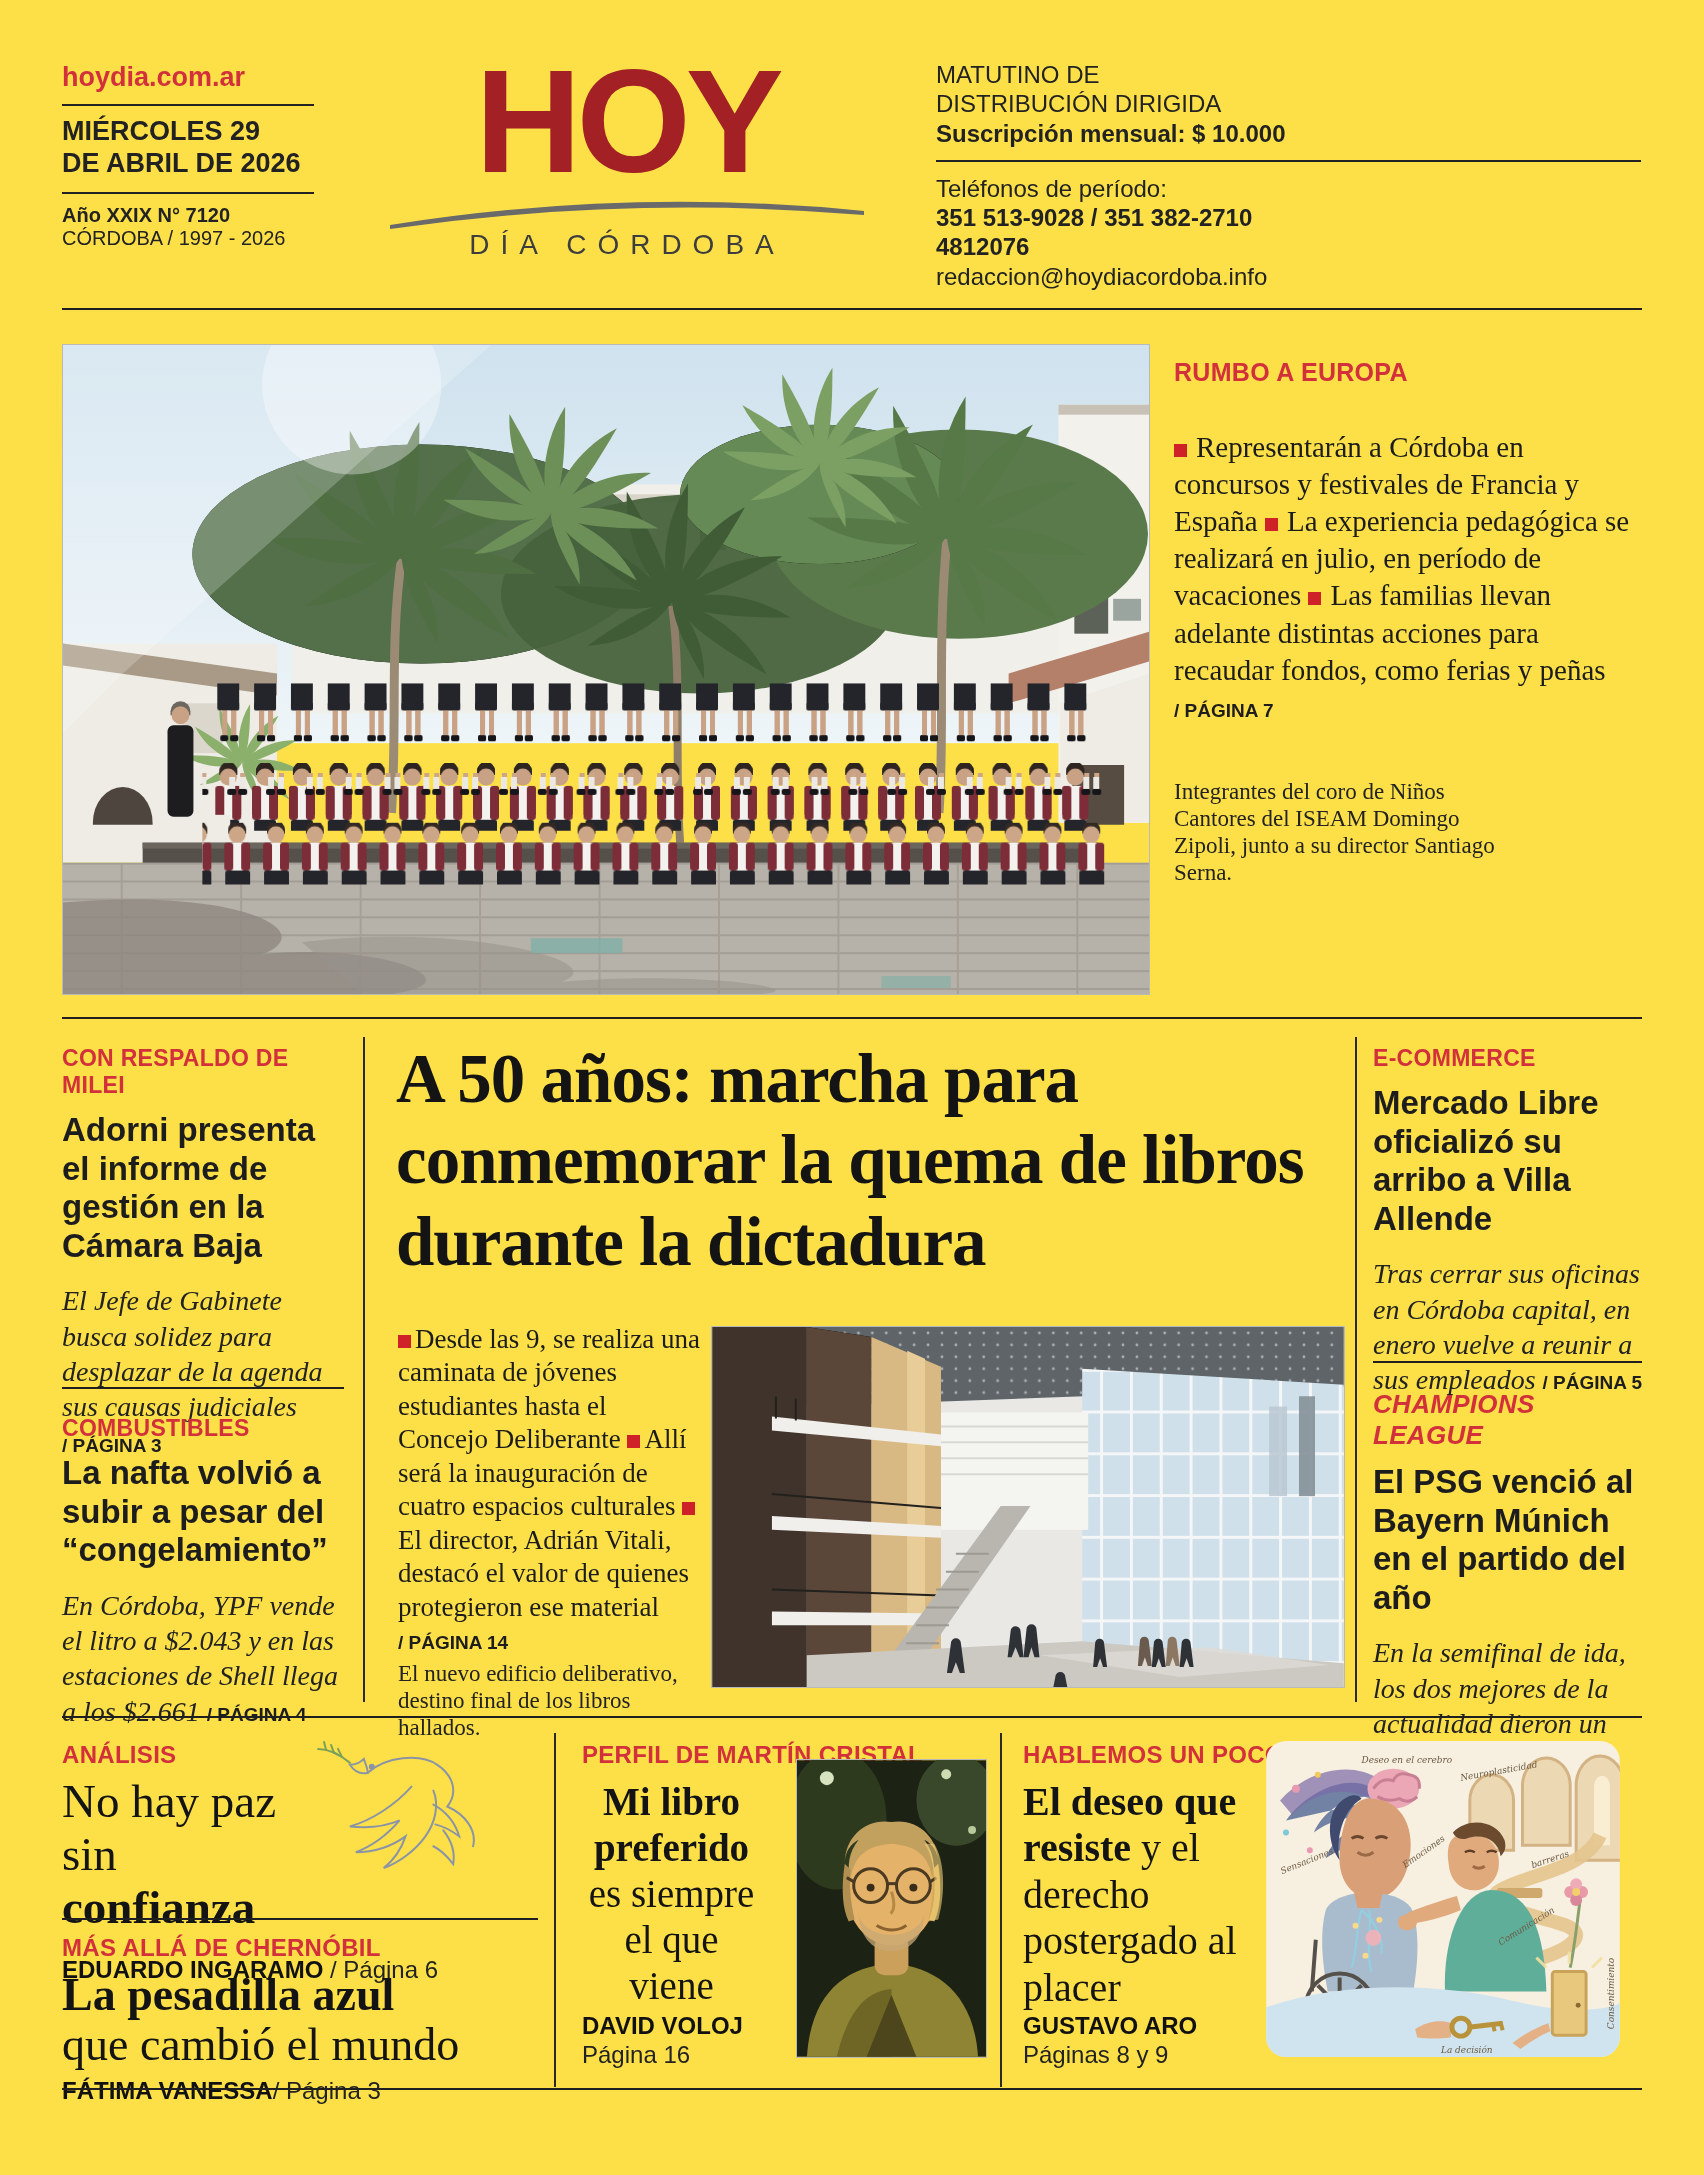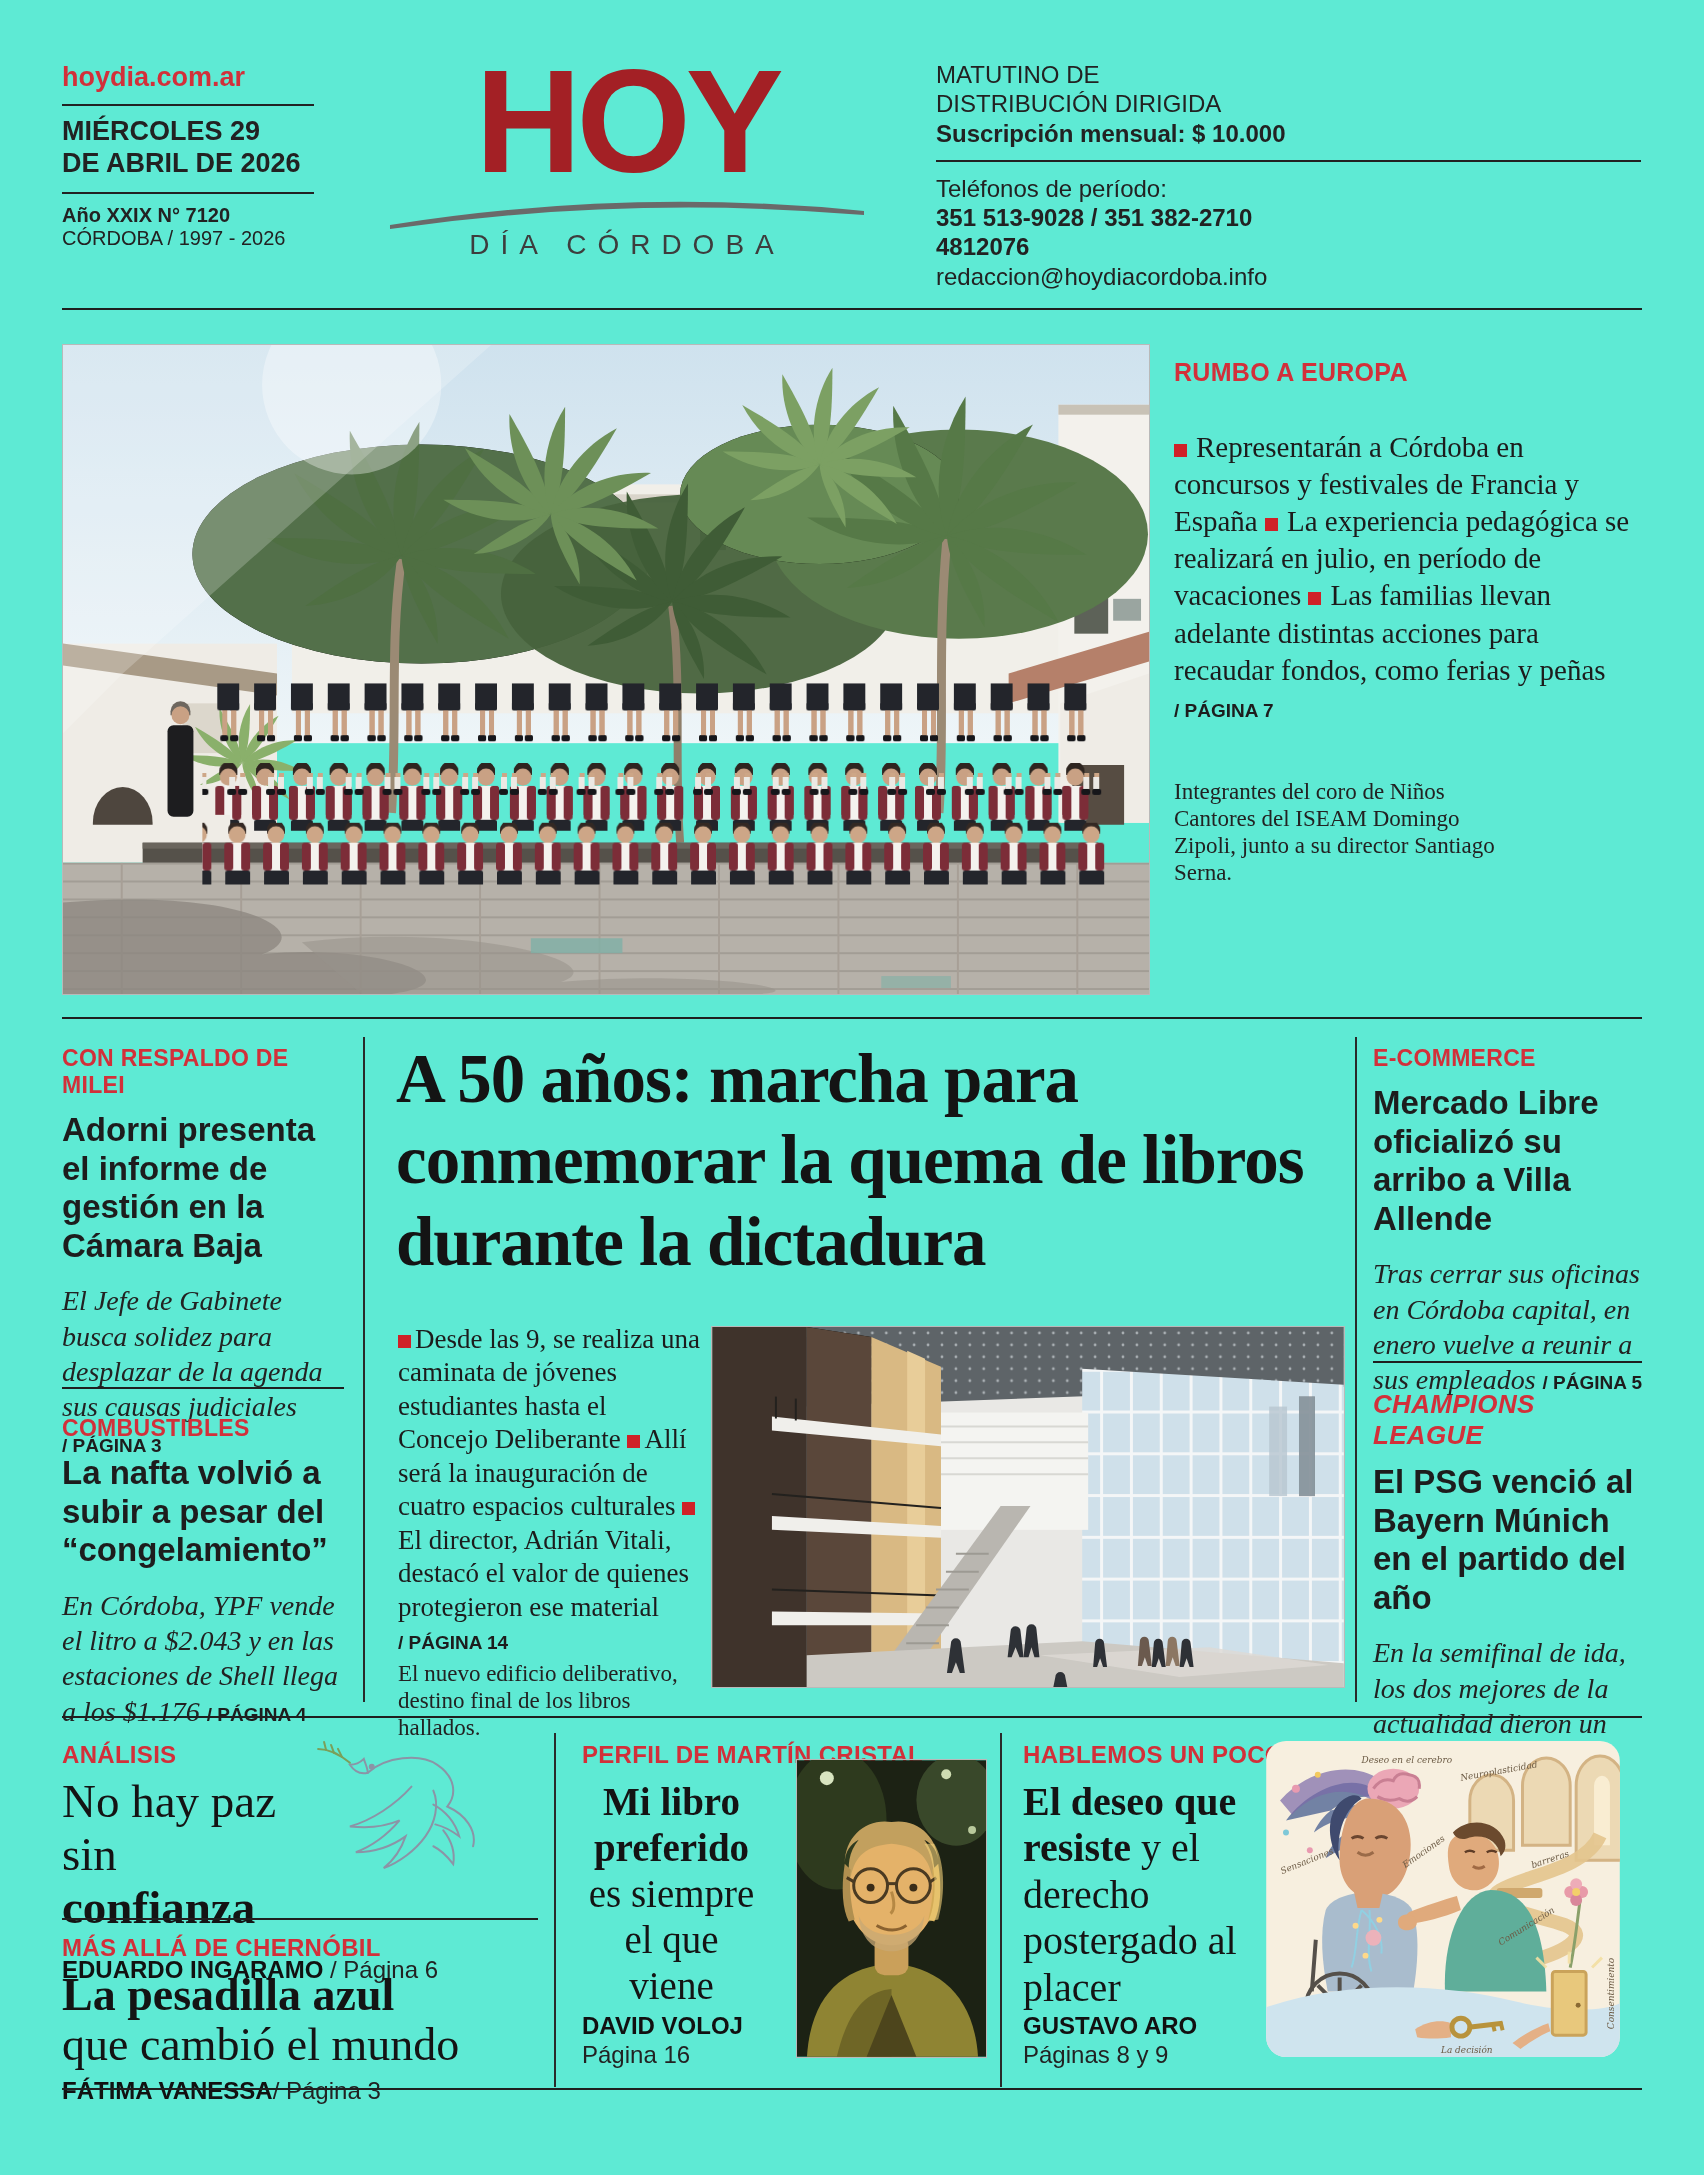"hoydia.com.ar" .page { background: #5eead4 -> #fde047 }
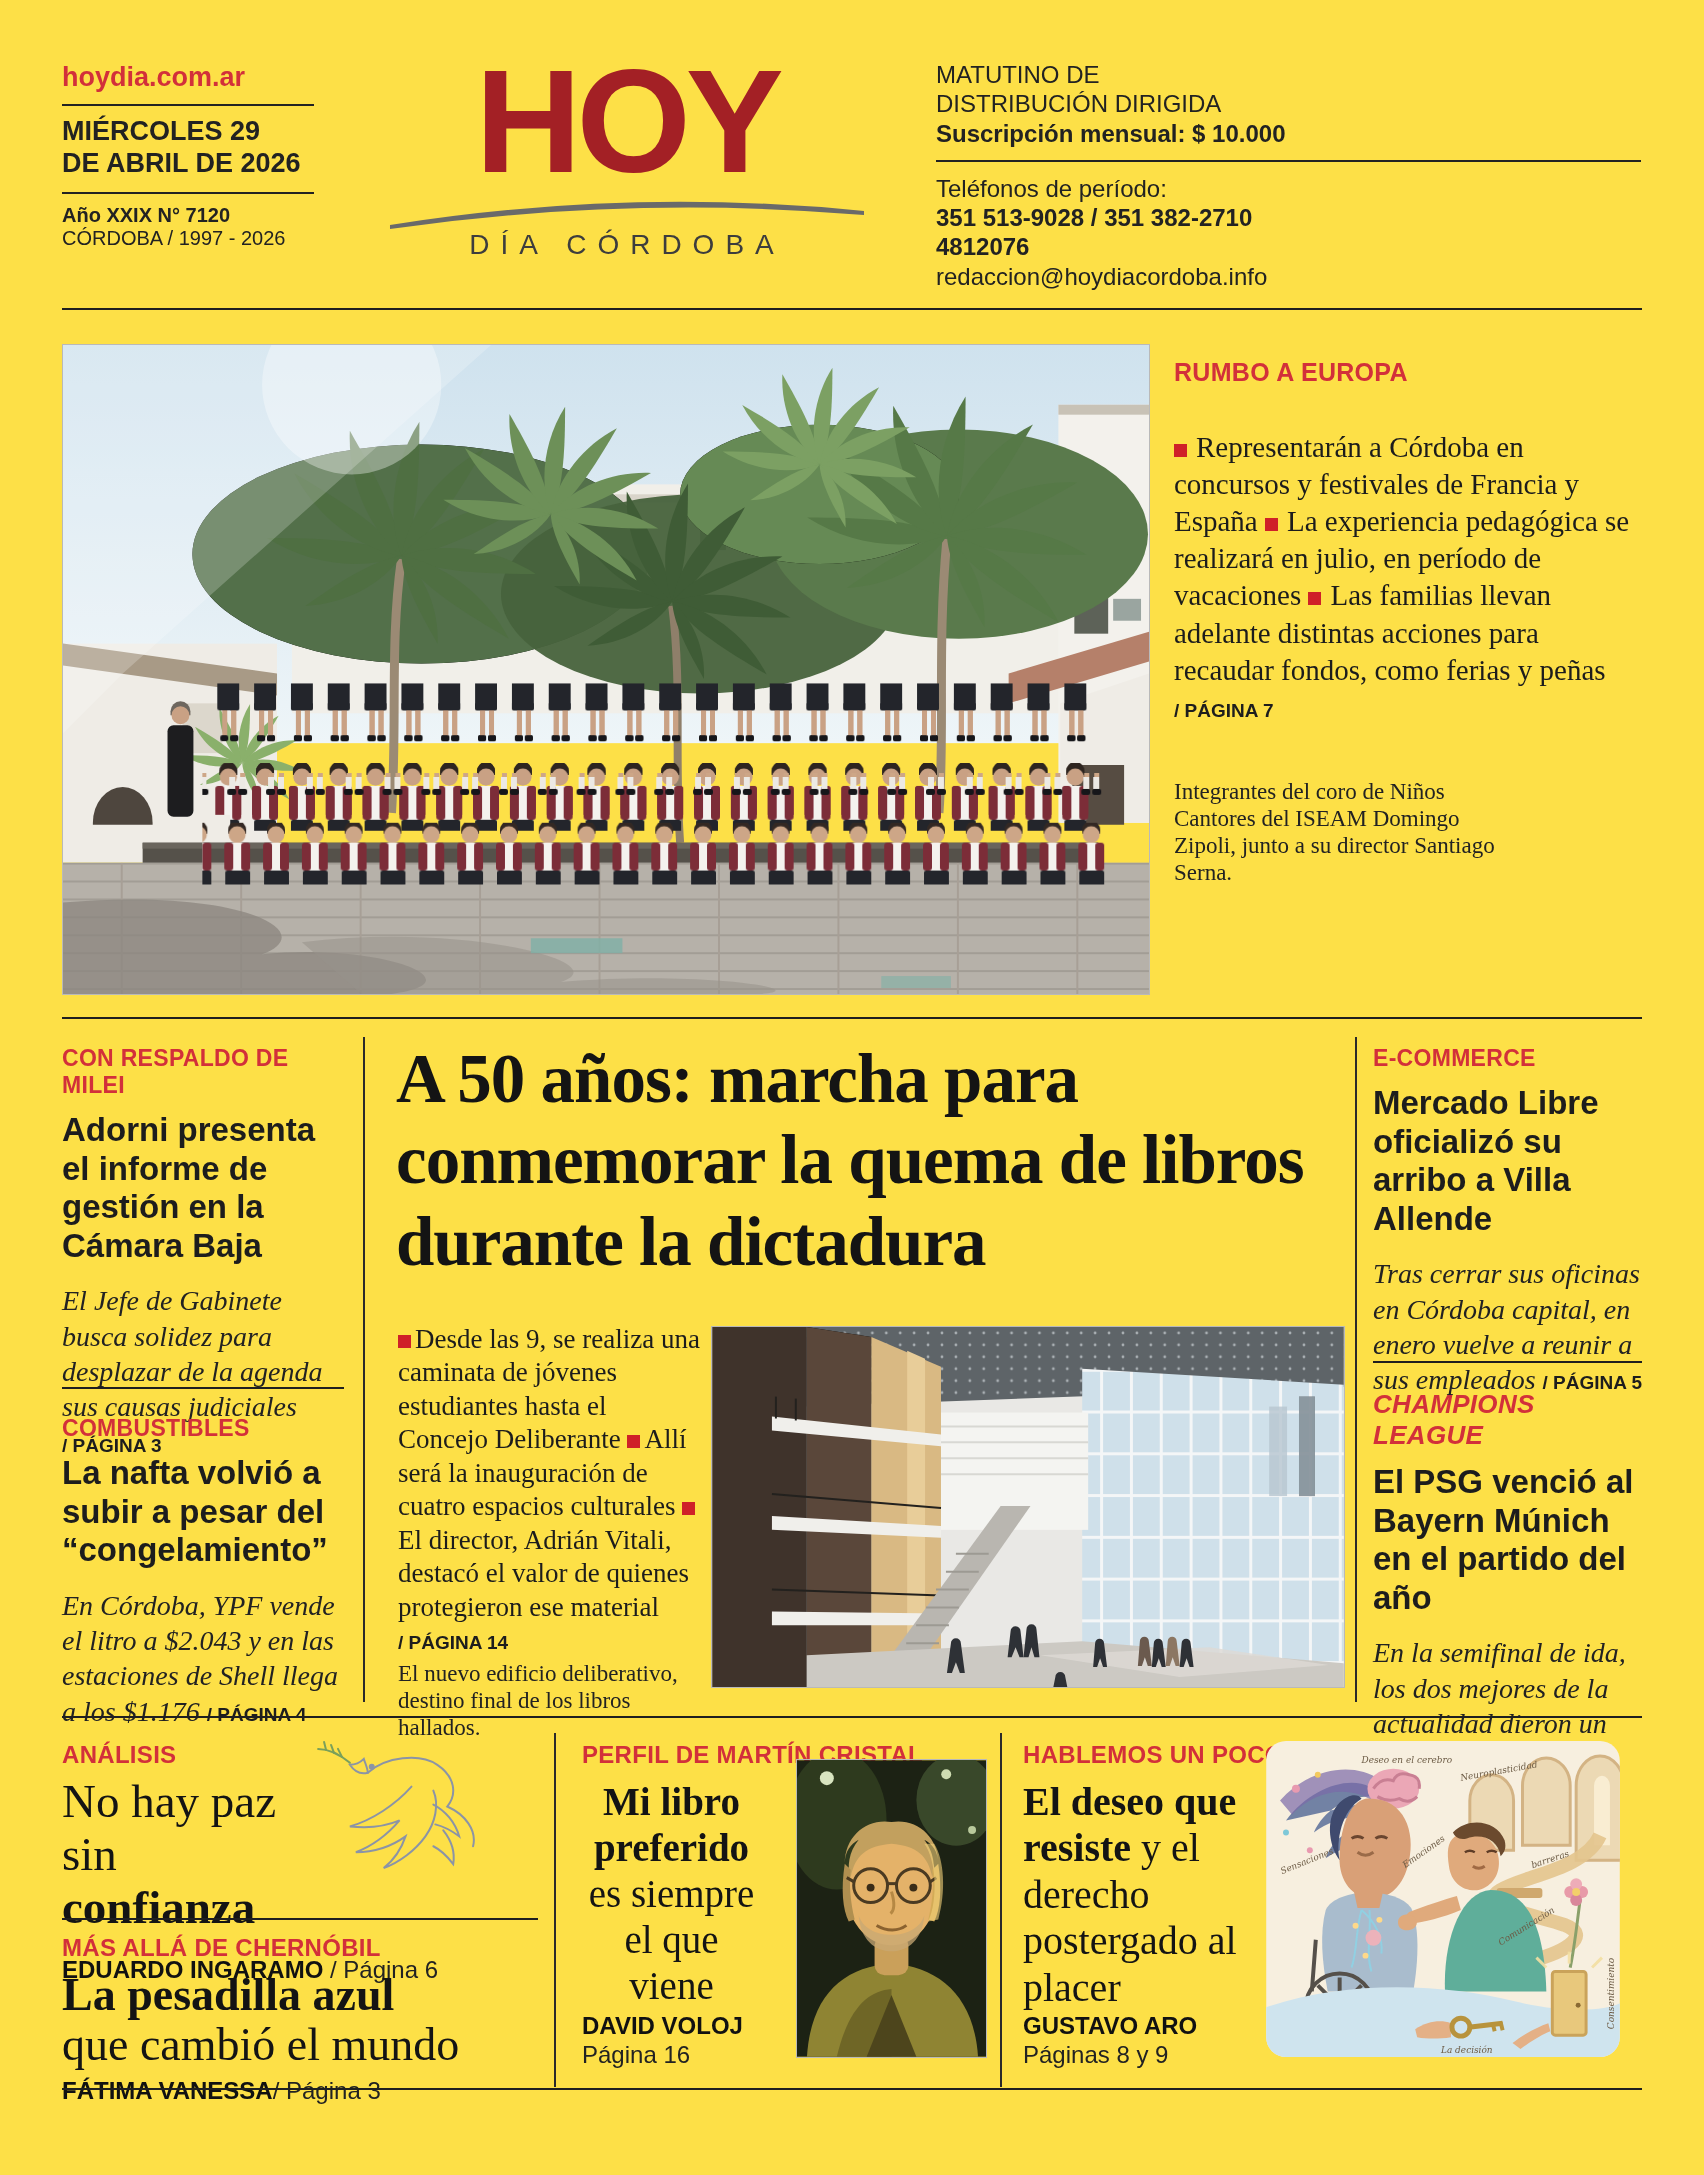"En Córdoba, YPF vende el" span { text: $1.176 -> $2.661 }
